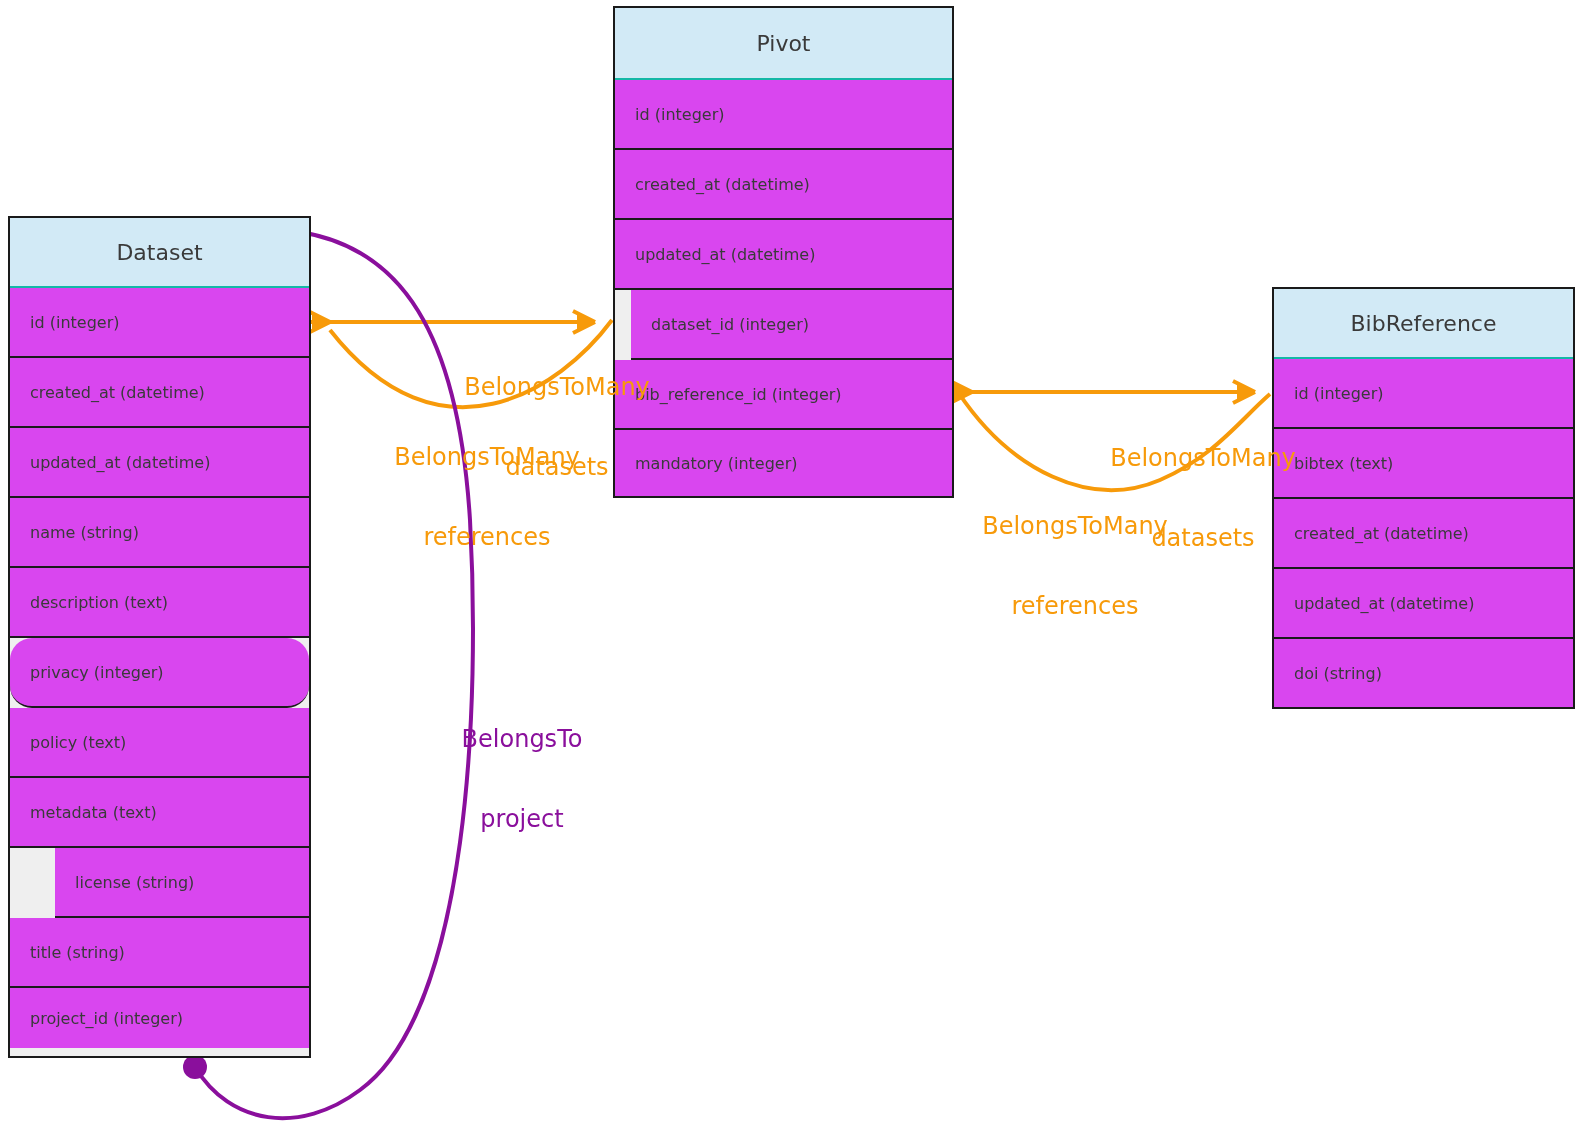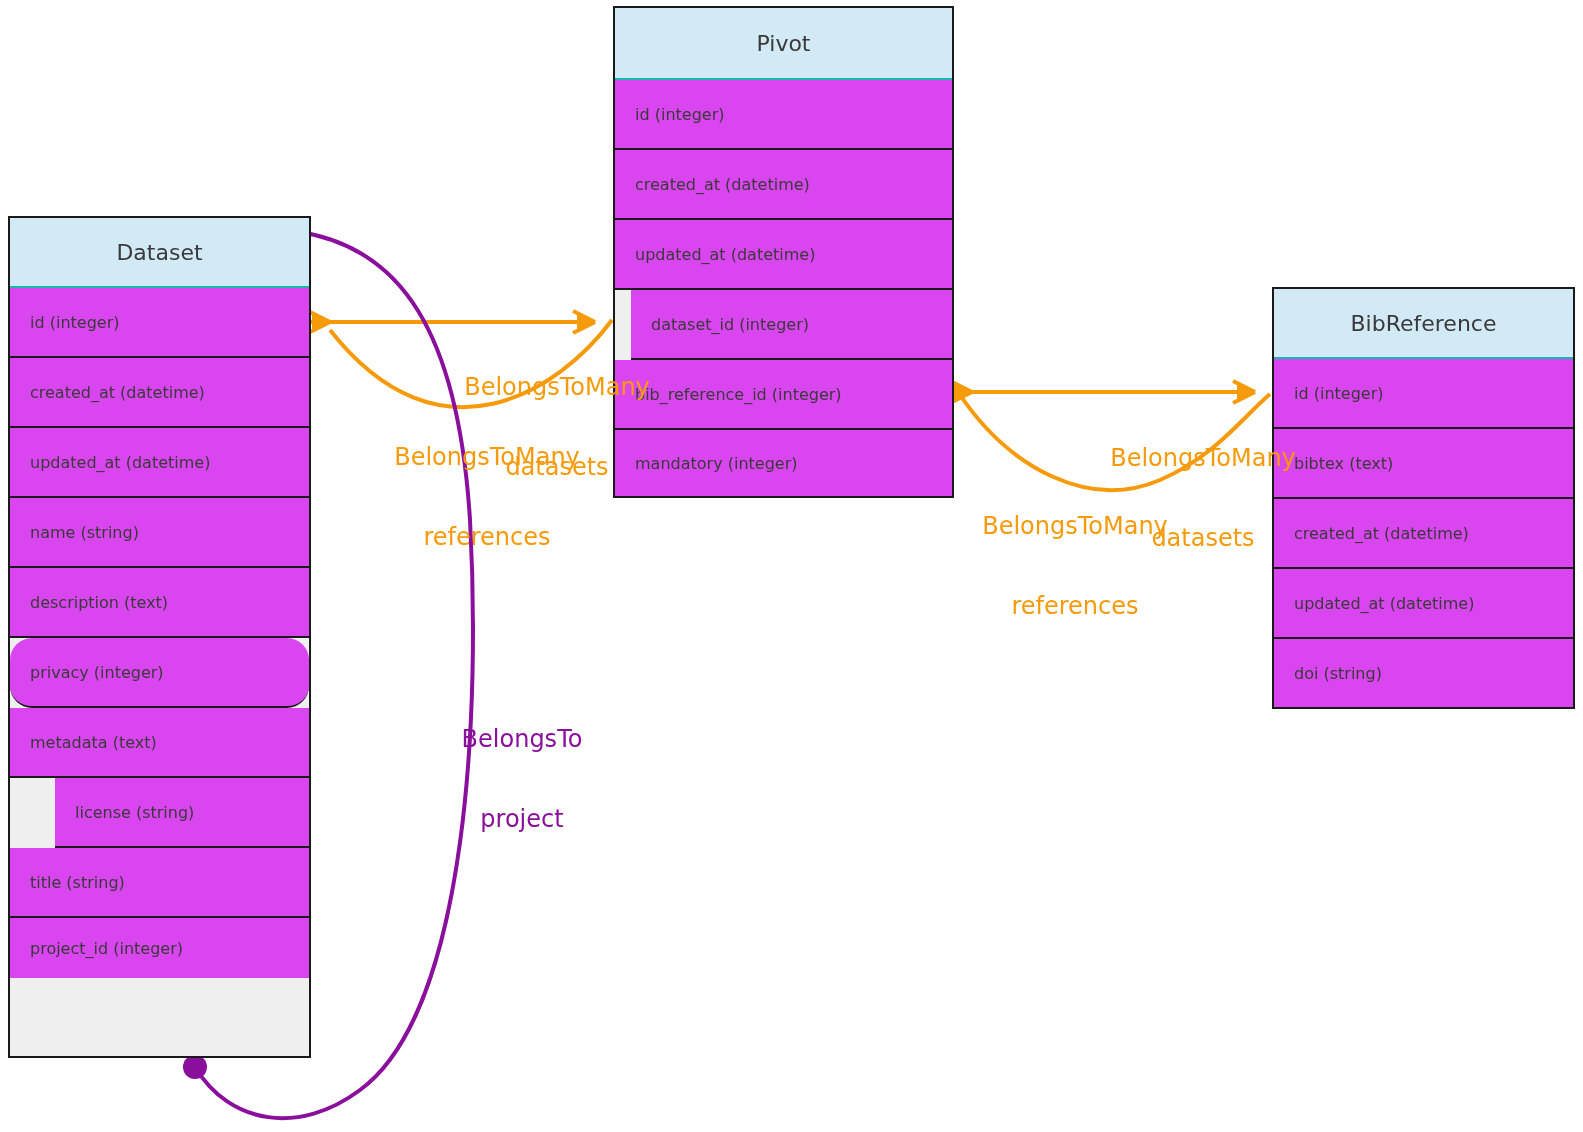"policy (text)" div.entity-field { html: none -> <div>policy (text)</div> }
